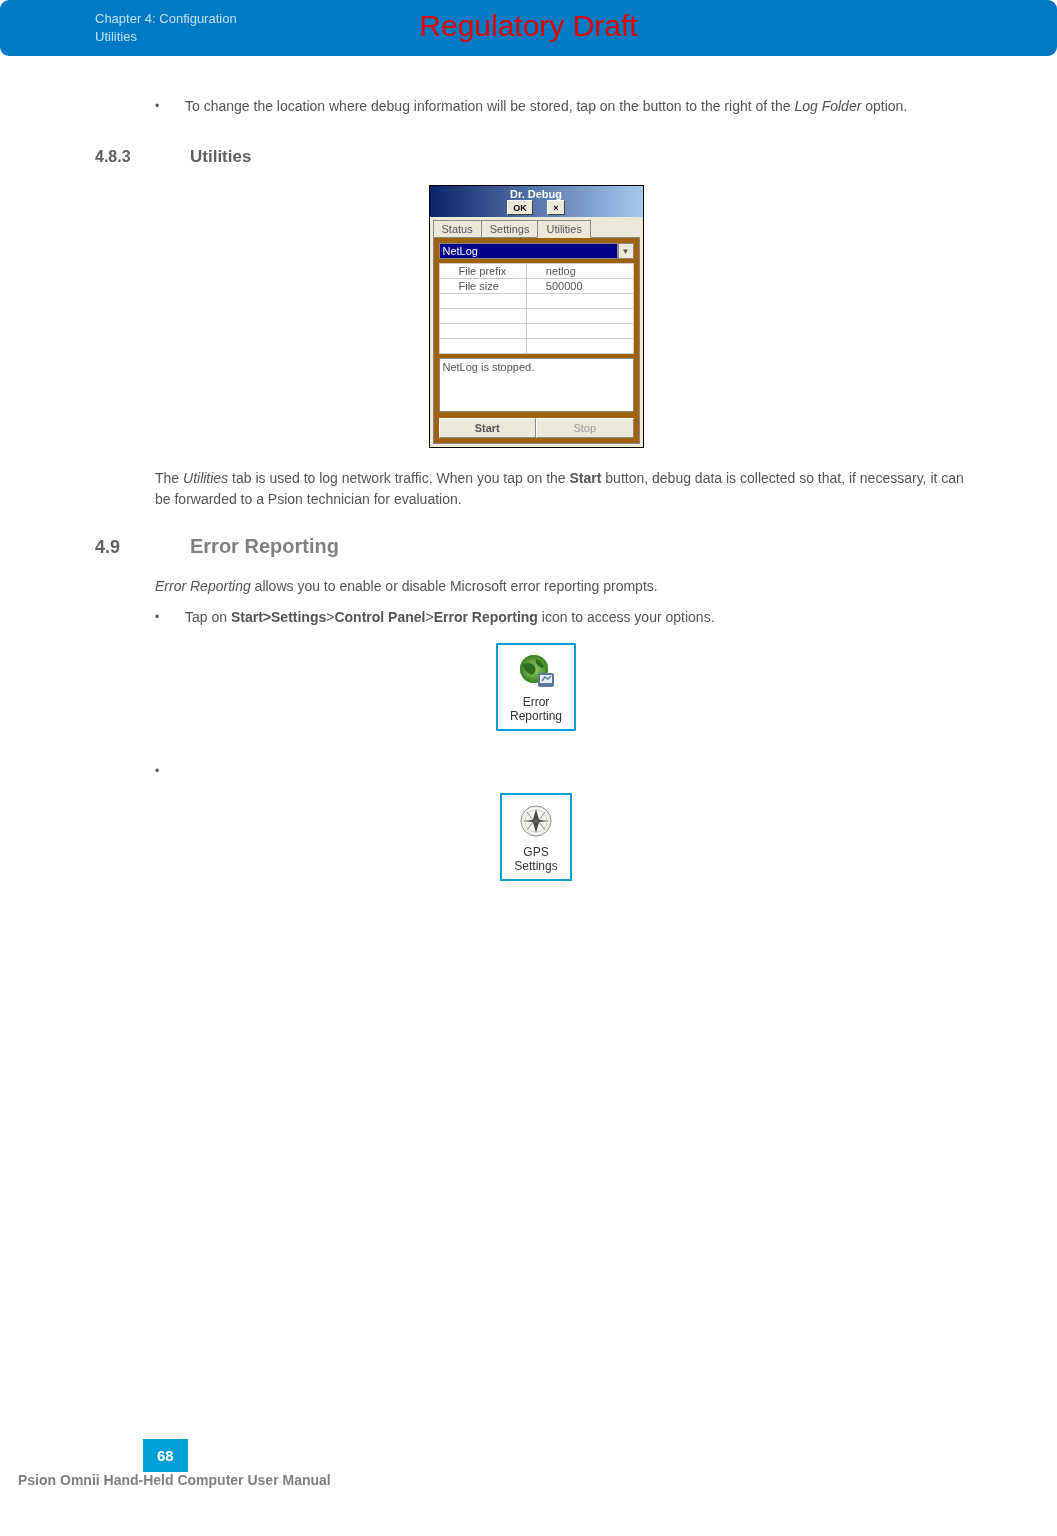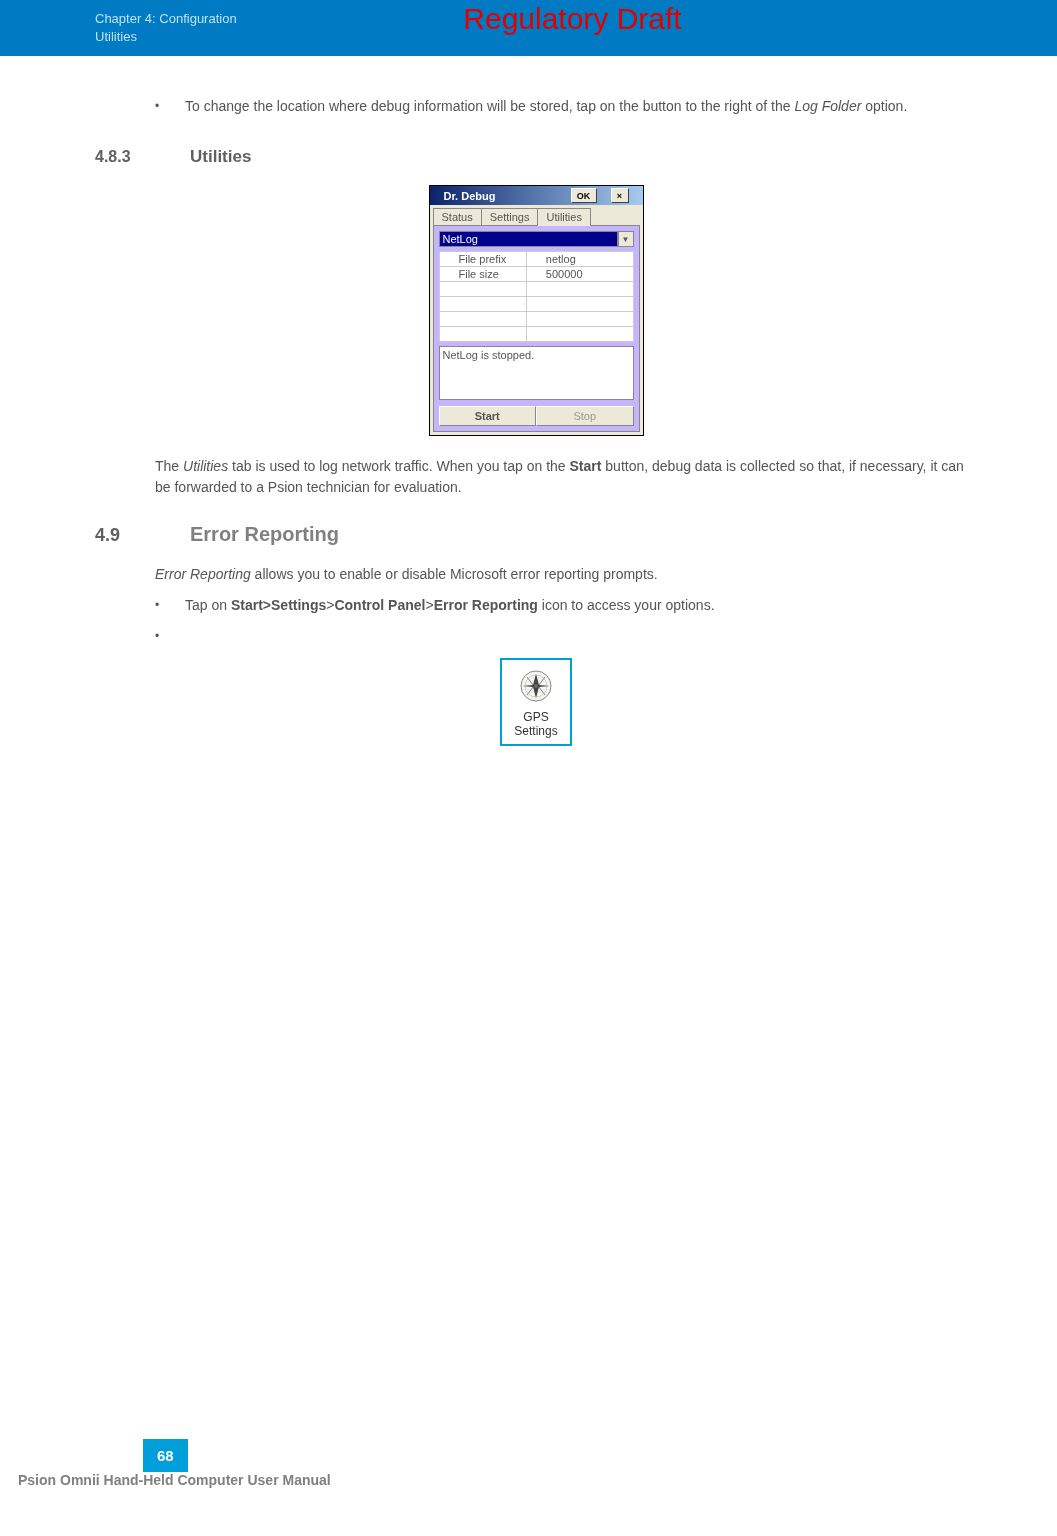"Chapter 4: Configuration" .blue-header { border-radius: none -> 9px }
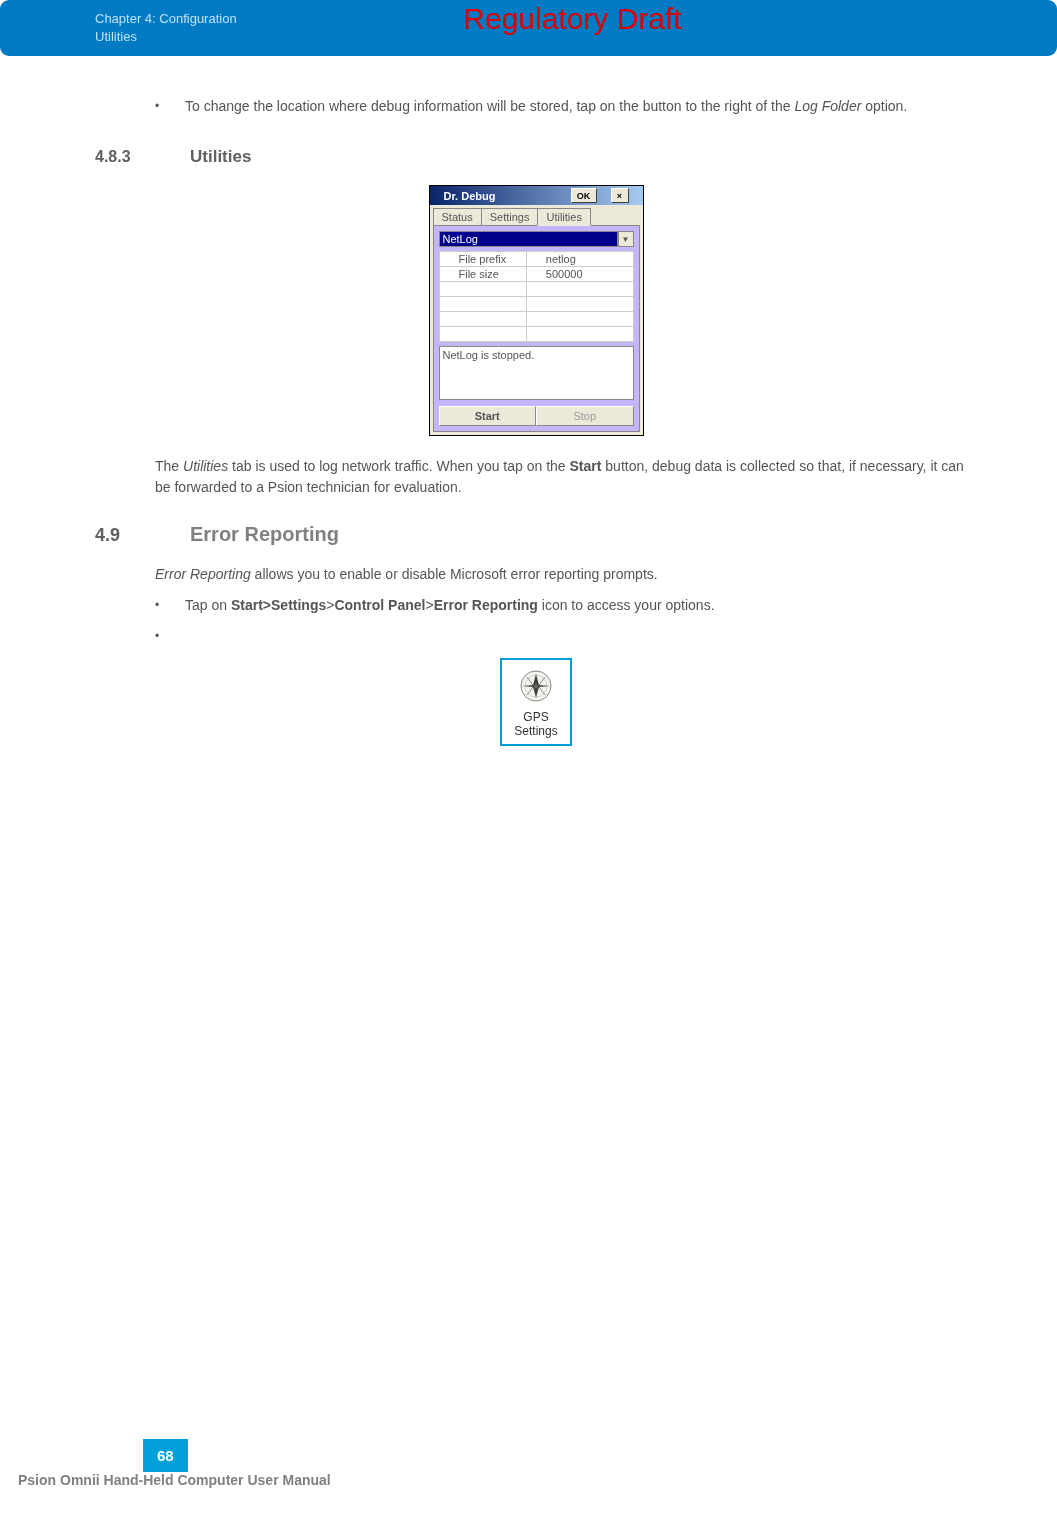"Regulatory Draft" .watermark { margin-left: 44px -> none; top: 2px -> 9px }
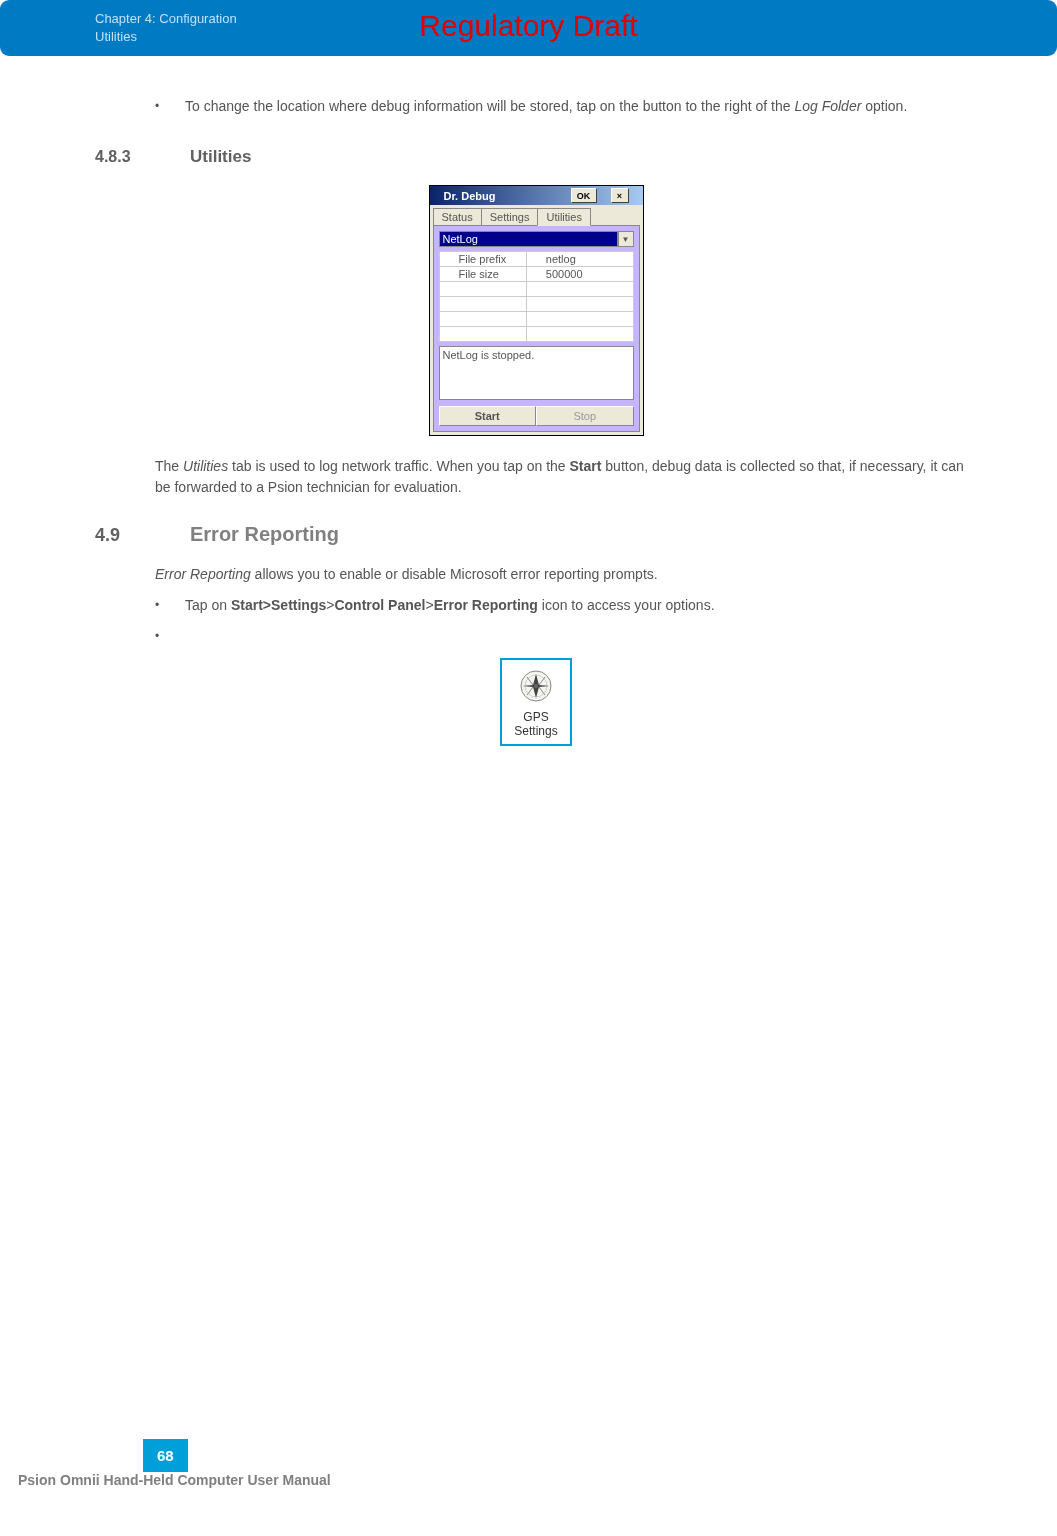"Dr. Debug" .title-bar { flex-direction: none -> column; padding: 2px 14px -> 2px 3px }
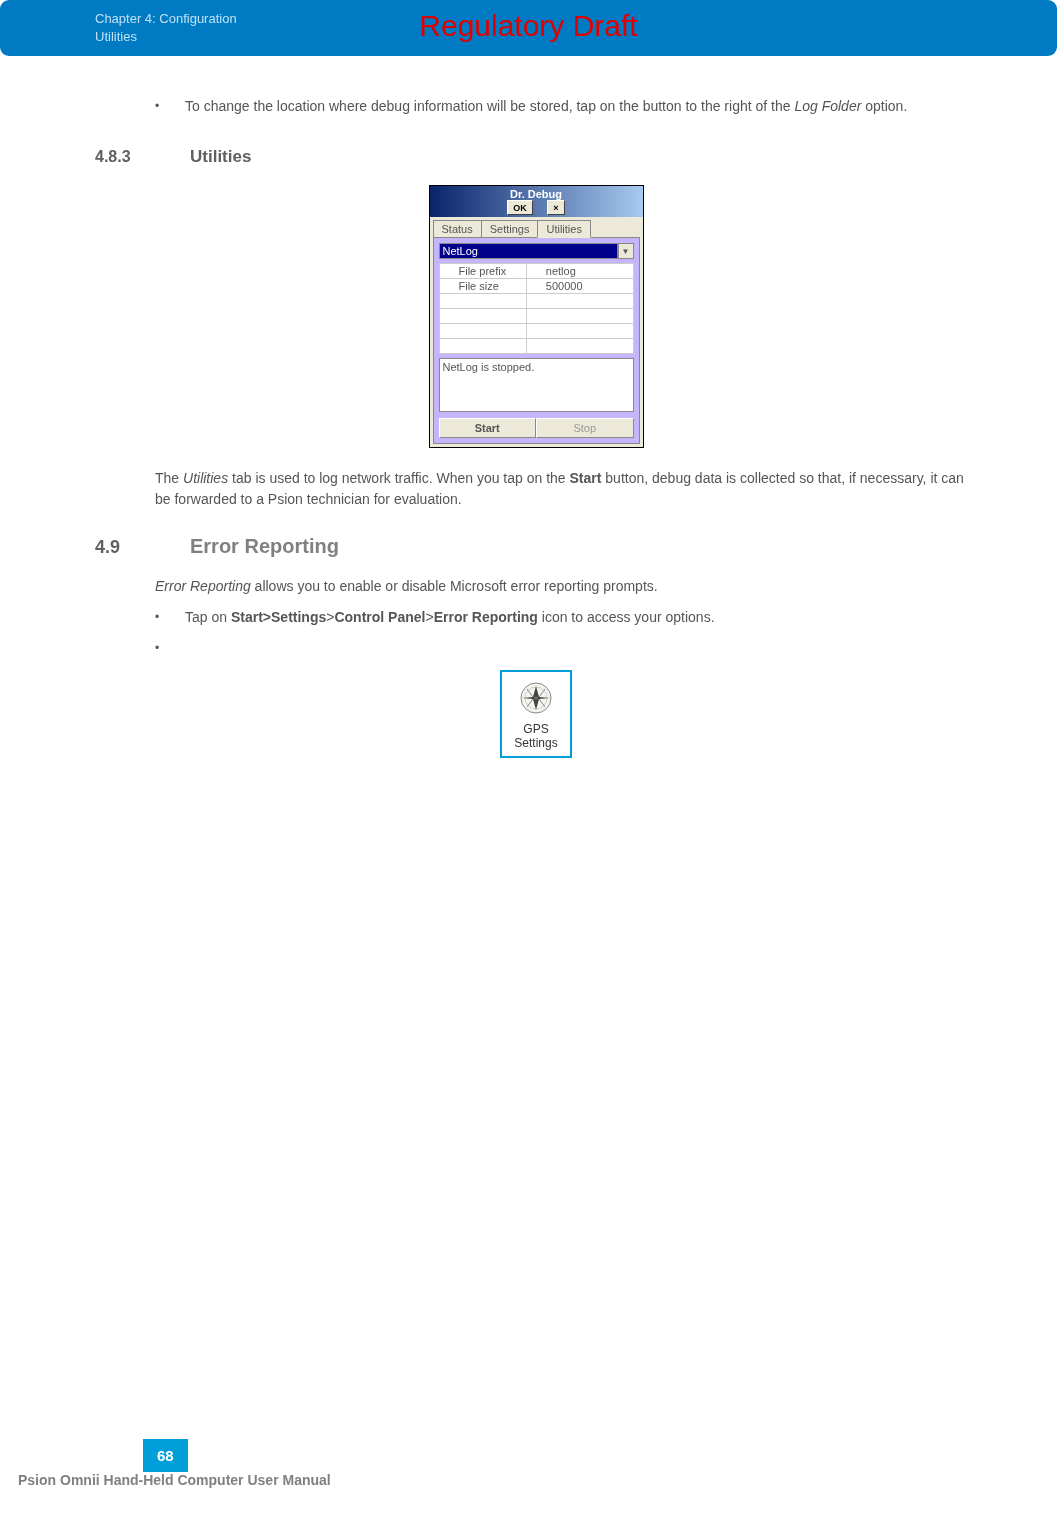"NetLog" .tab-body { background: #c4b5fd -> #a16207 }
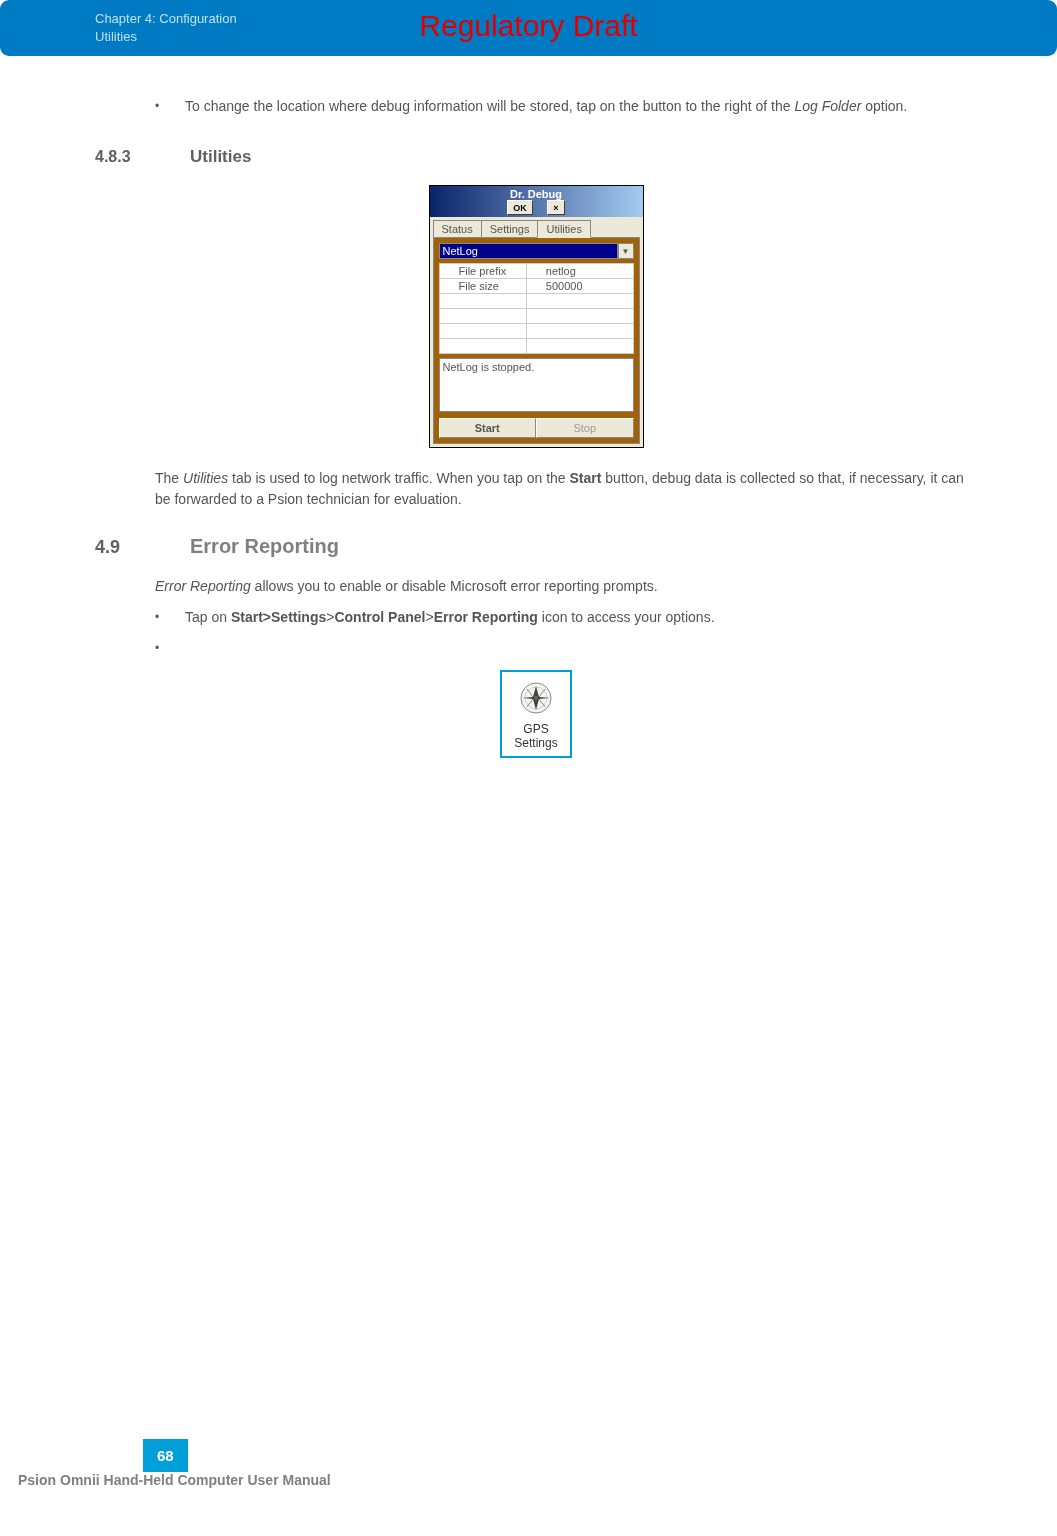"Error" div.icon-wrap { html: none -> <div> <div> <svg> <circle></circle> <circle></circle> <defs> <radialGradient> <stop></stop> <stop></stop> </radialGradient> </defs> <path></path> <path></path> <rect></rect> <rect></rect> <path></path> </svg> <div>Error</div> <div>Reporting</div> </div> </div> }
